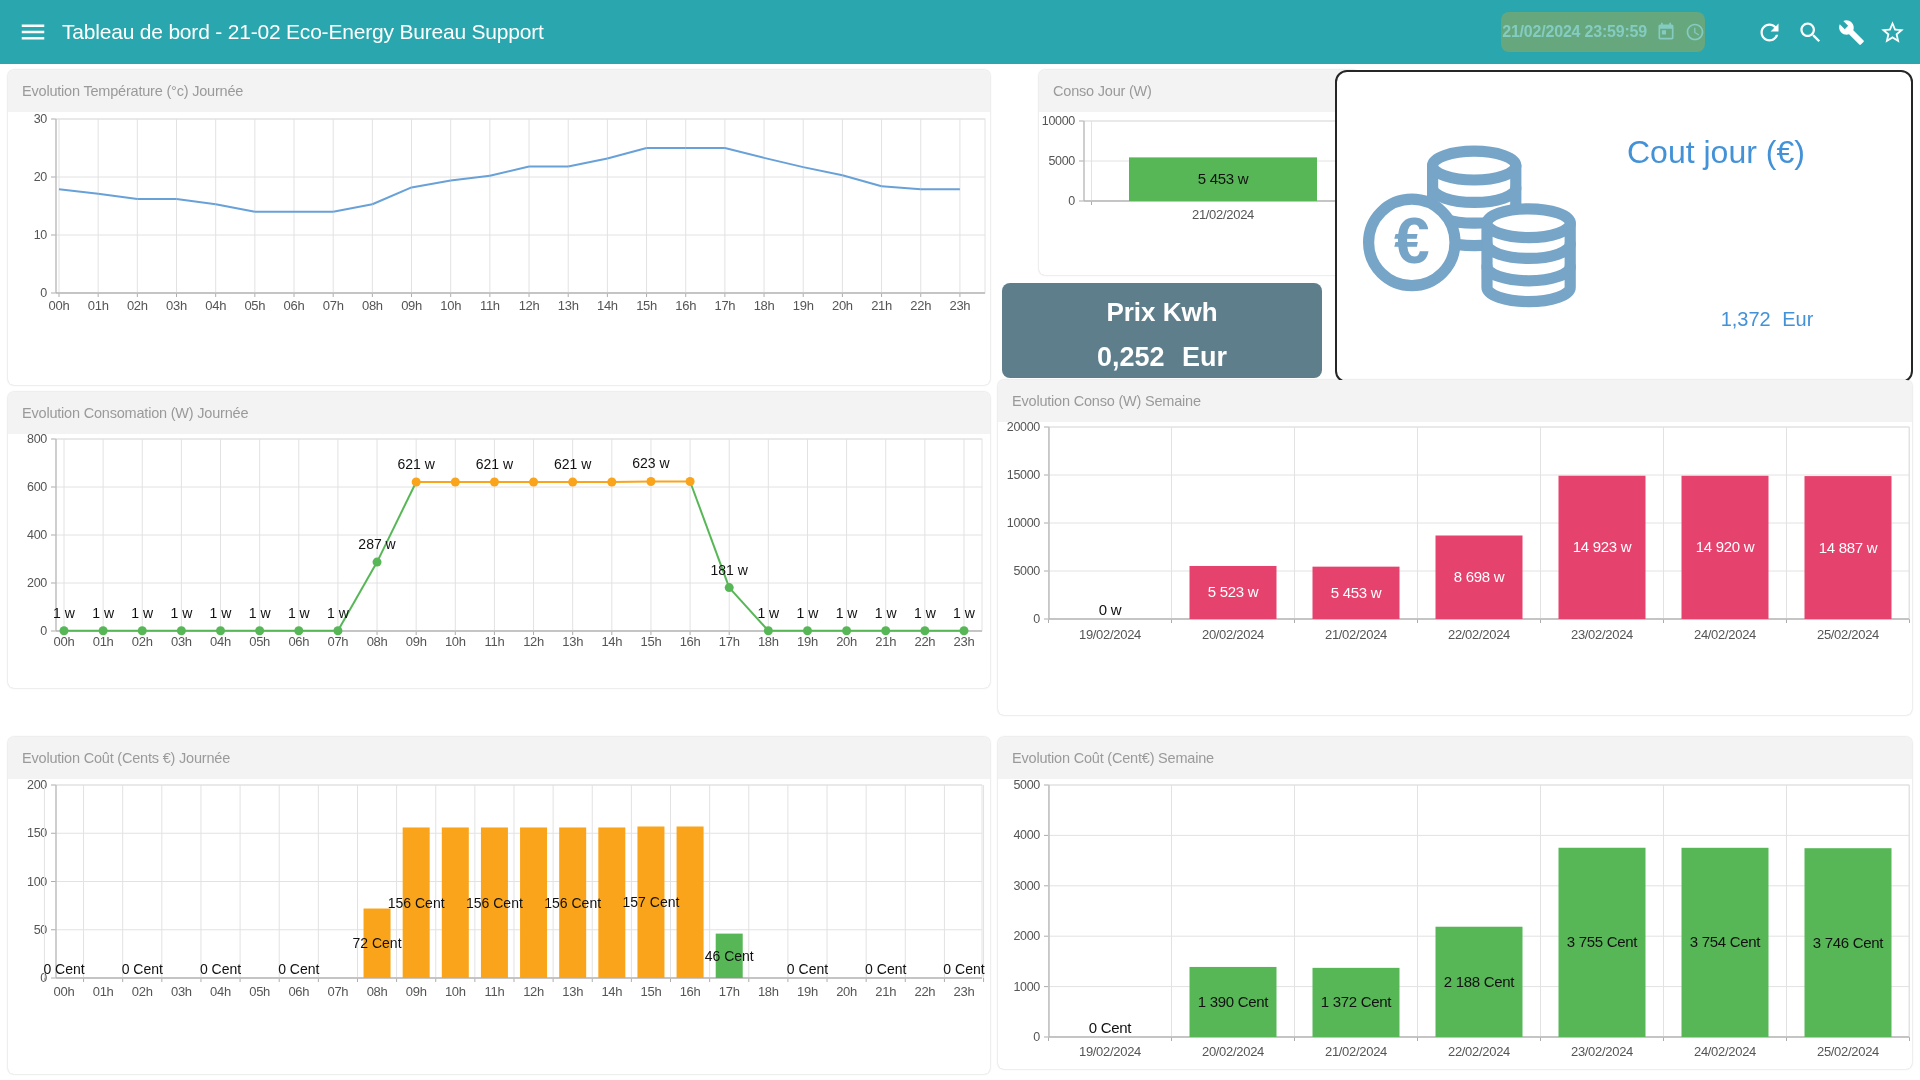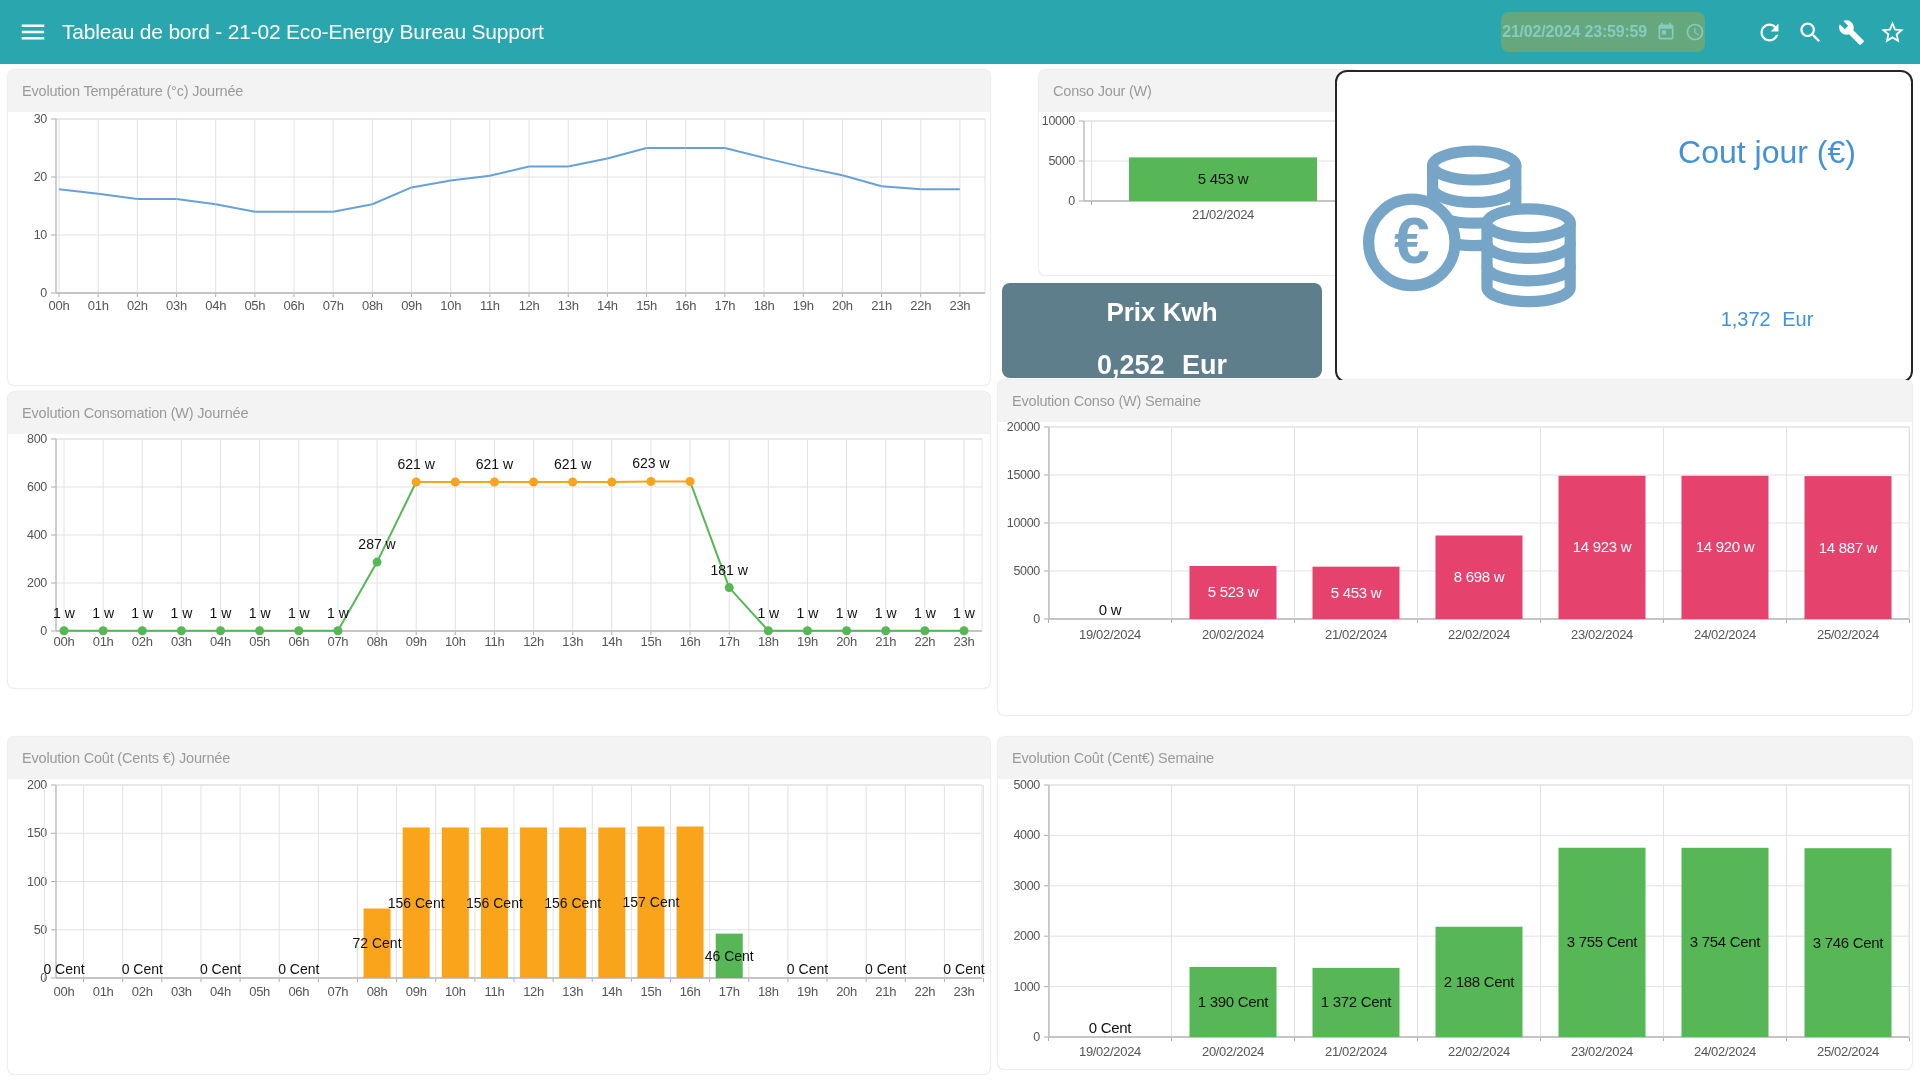"Cout jour (€)" #coutcard .ct { text-align: center -> none }
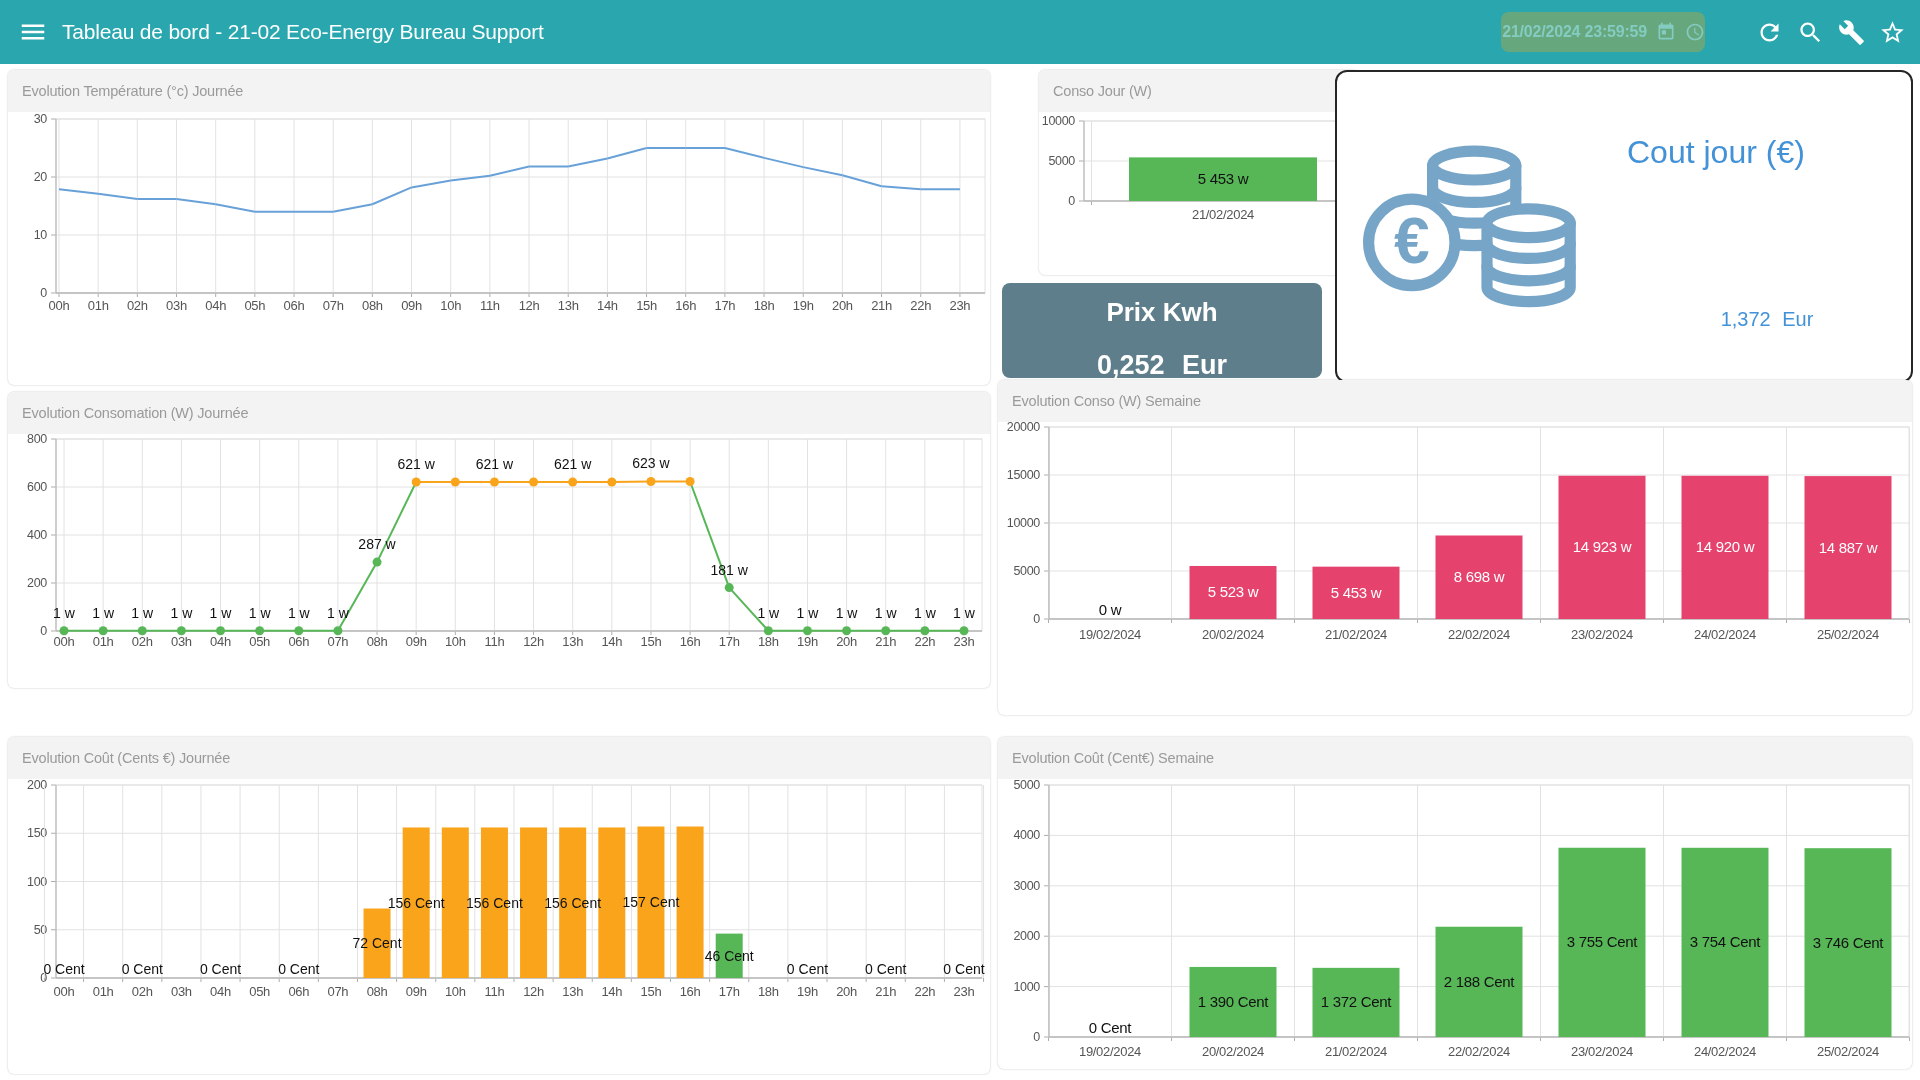"0,252 Eur" #prixbox .l2 { margin-top: 22px -> 14px }
